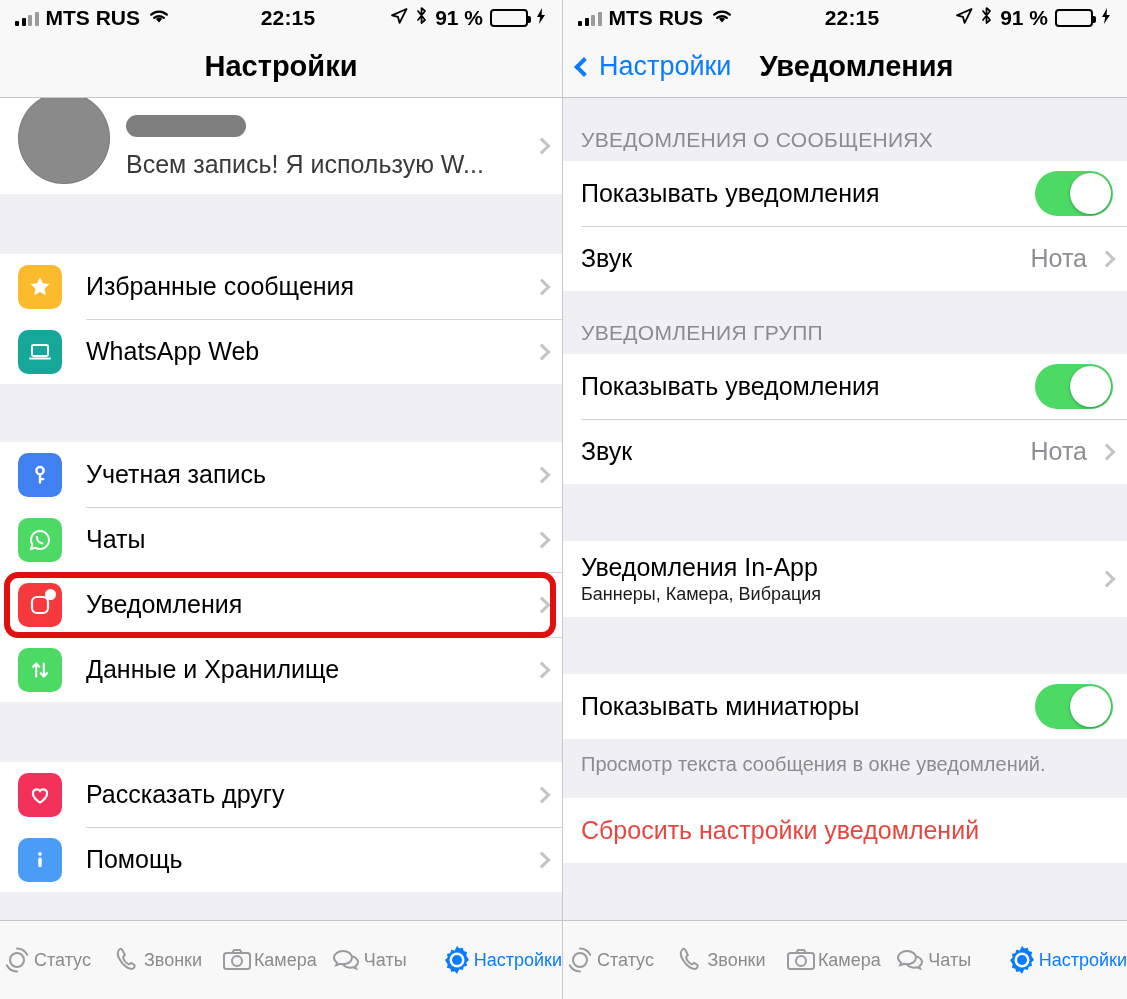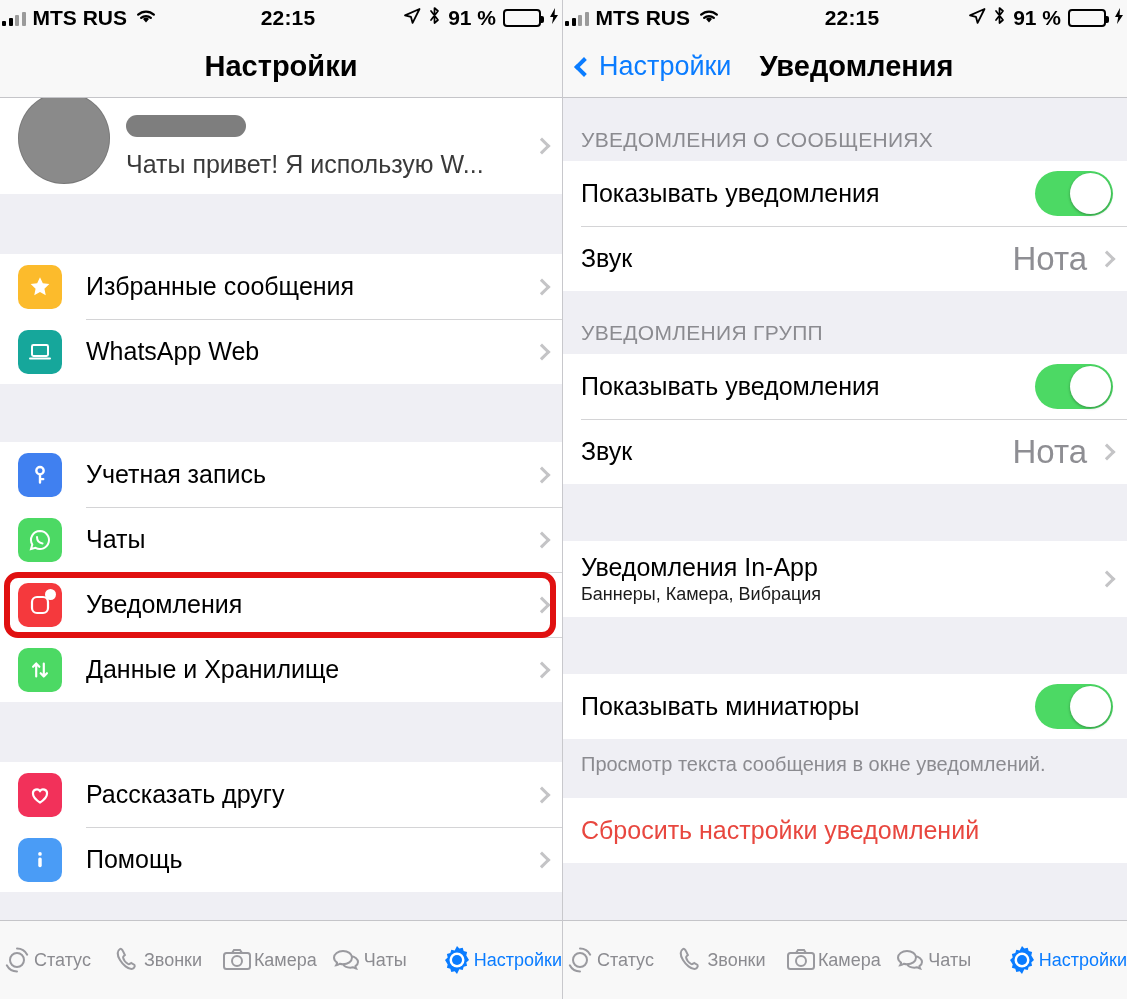"MTS RUS" .statusbar { padding: 0 2px -> 0 15px }
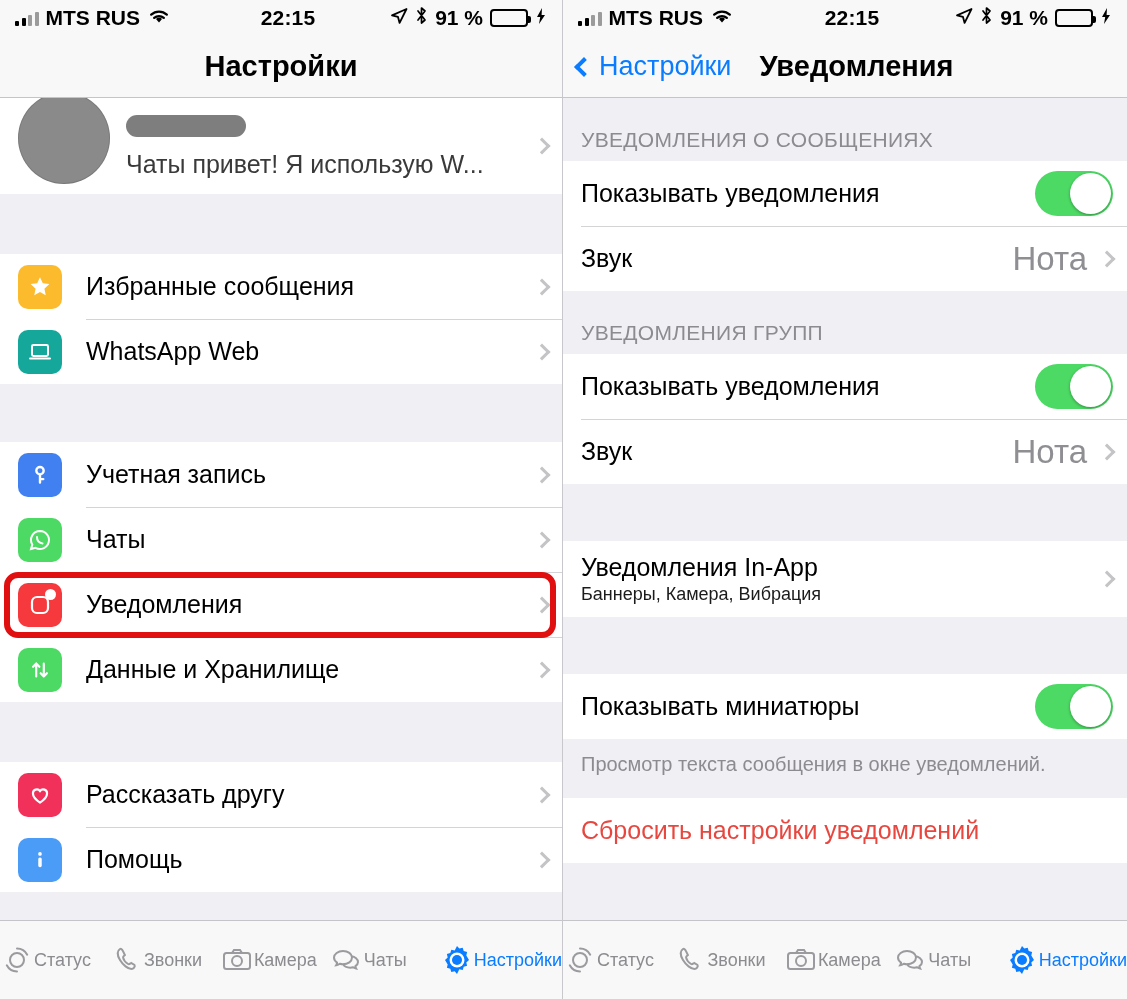"Чаты привет! Я использую W..." div.pstatus { text: Чаты привет -> Всем запись }
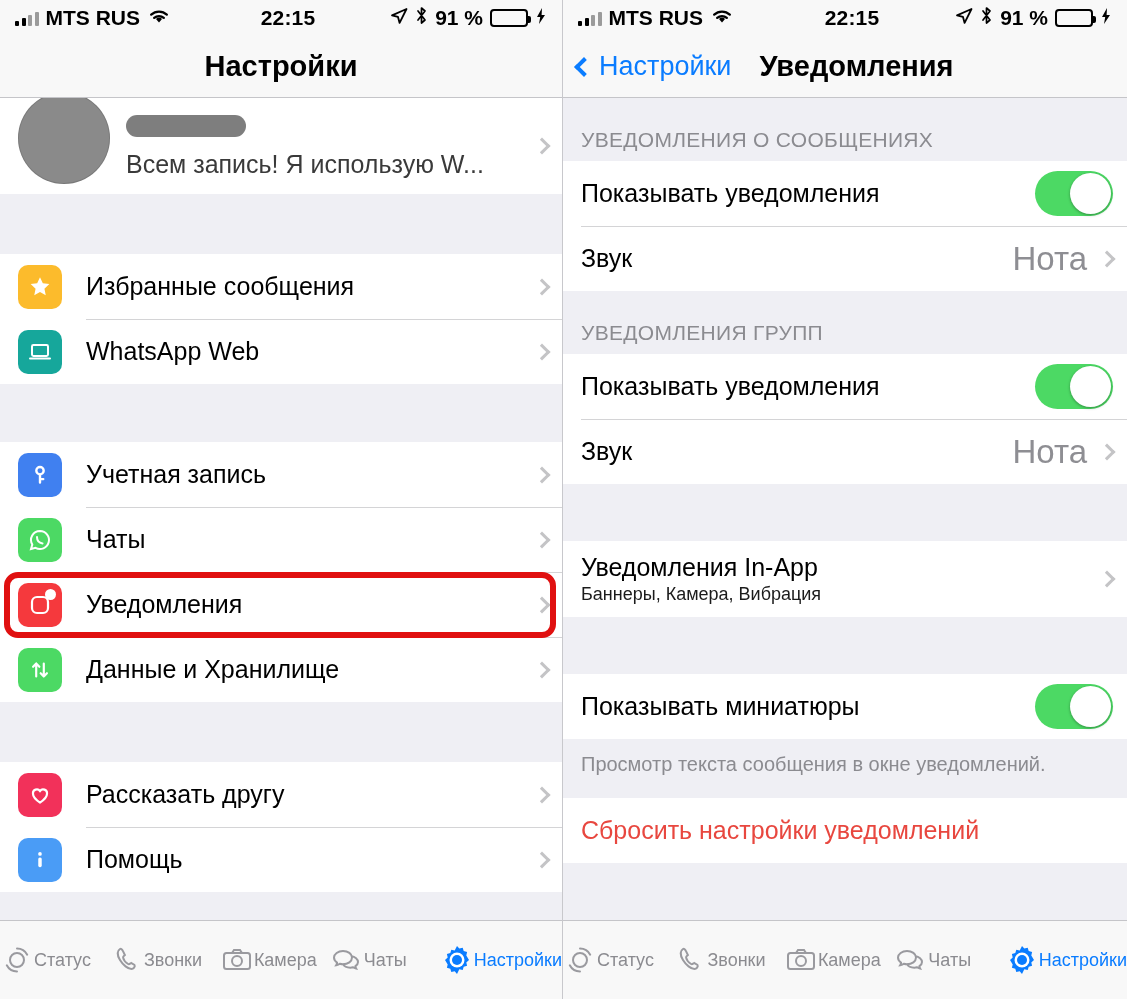"Нота" .value { font-size: 33px -> 25px }
